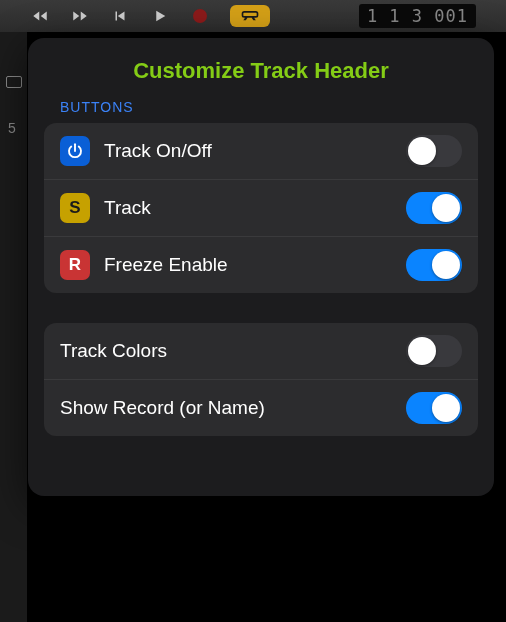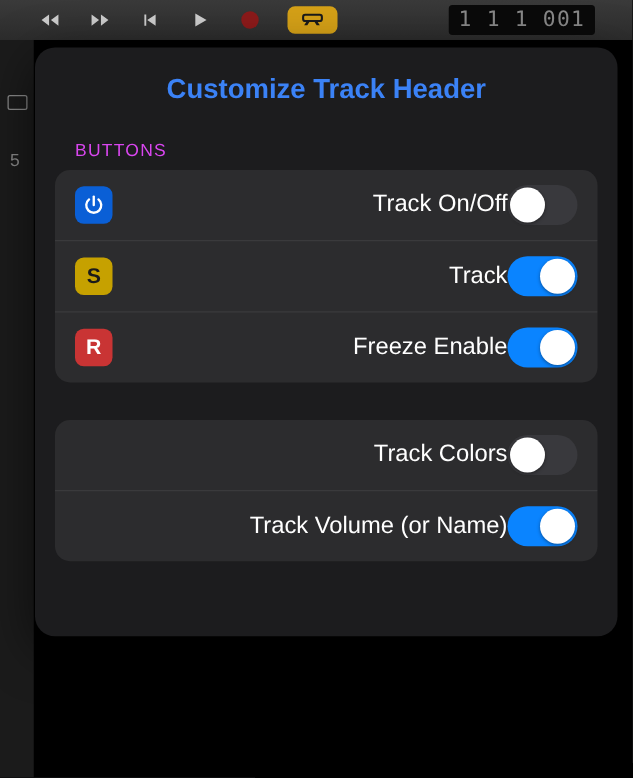"1 1 1 001" div.time-display { text: 1 001 -> 3 001 }
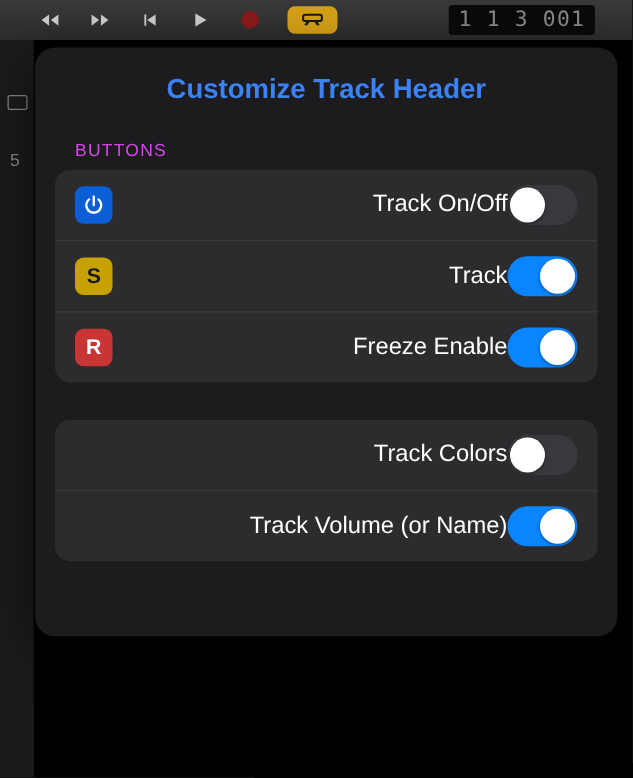"Customize Track Header" .popover-title { color: #3b82f6 -> #84cc16; margin-bottom: 28px -> 15px }
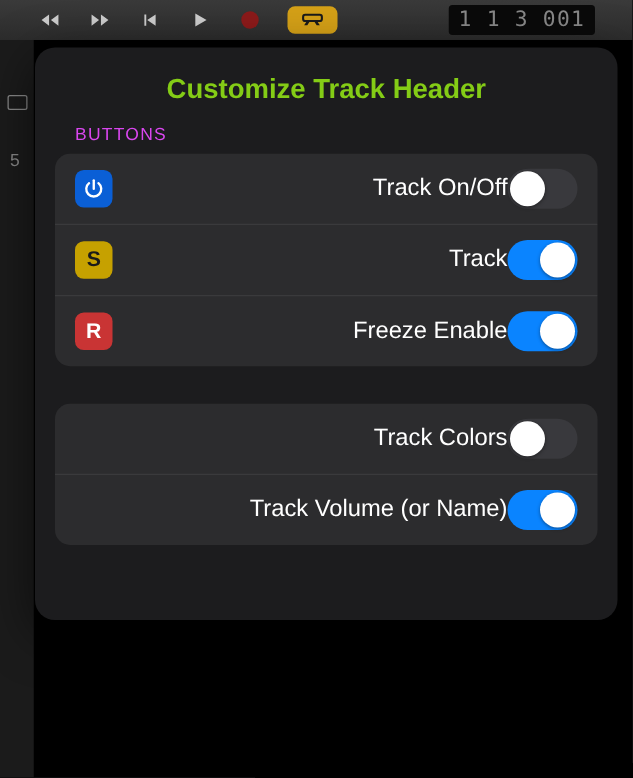"BUTTONS" .section-header { color: #d946ef -> #3b82f6 }
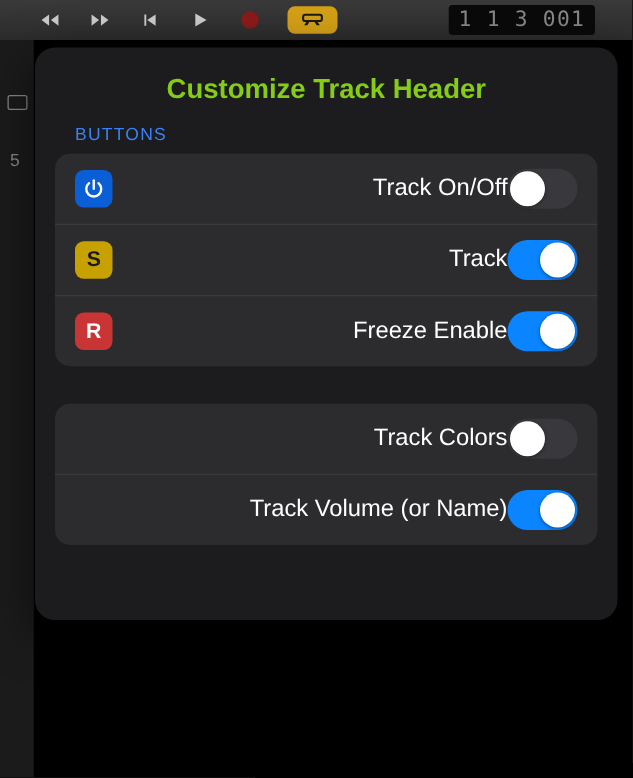"Track On/Off" .row { text-align: right -> none }
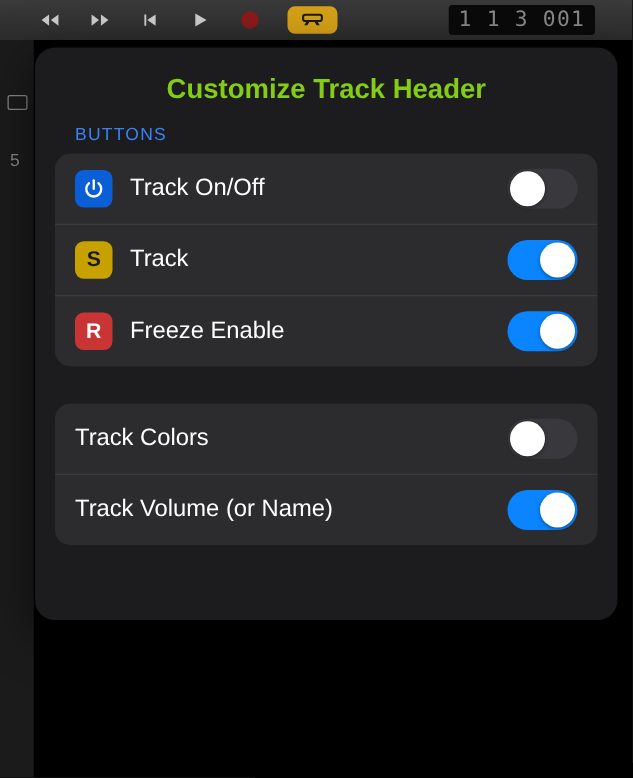"Track Volume (or Name)" div.row-label { text: Track Volume -> Show Record }
